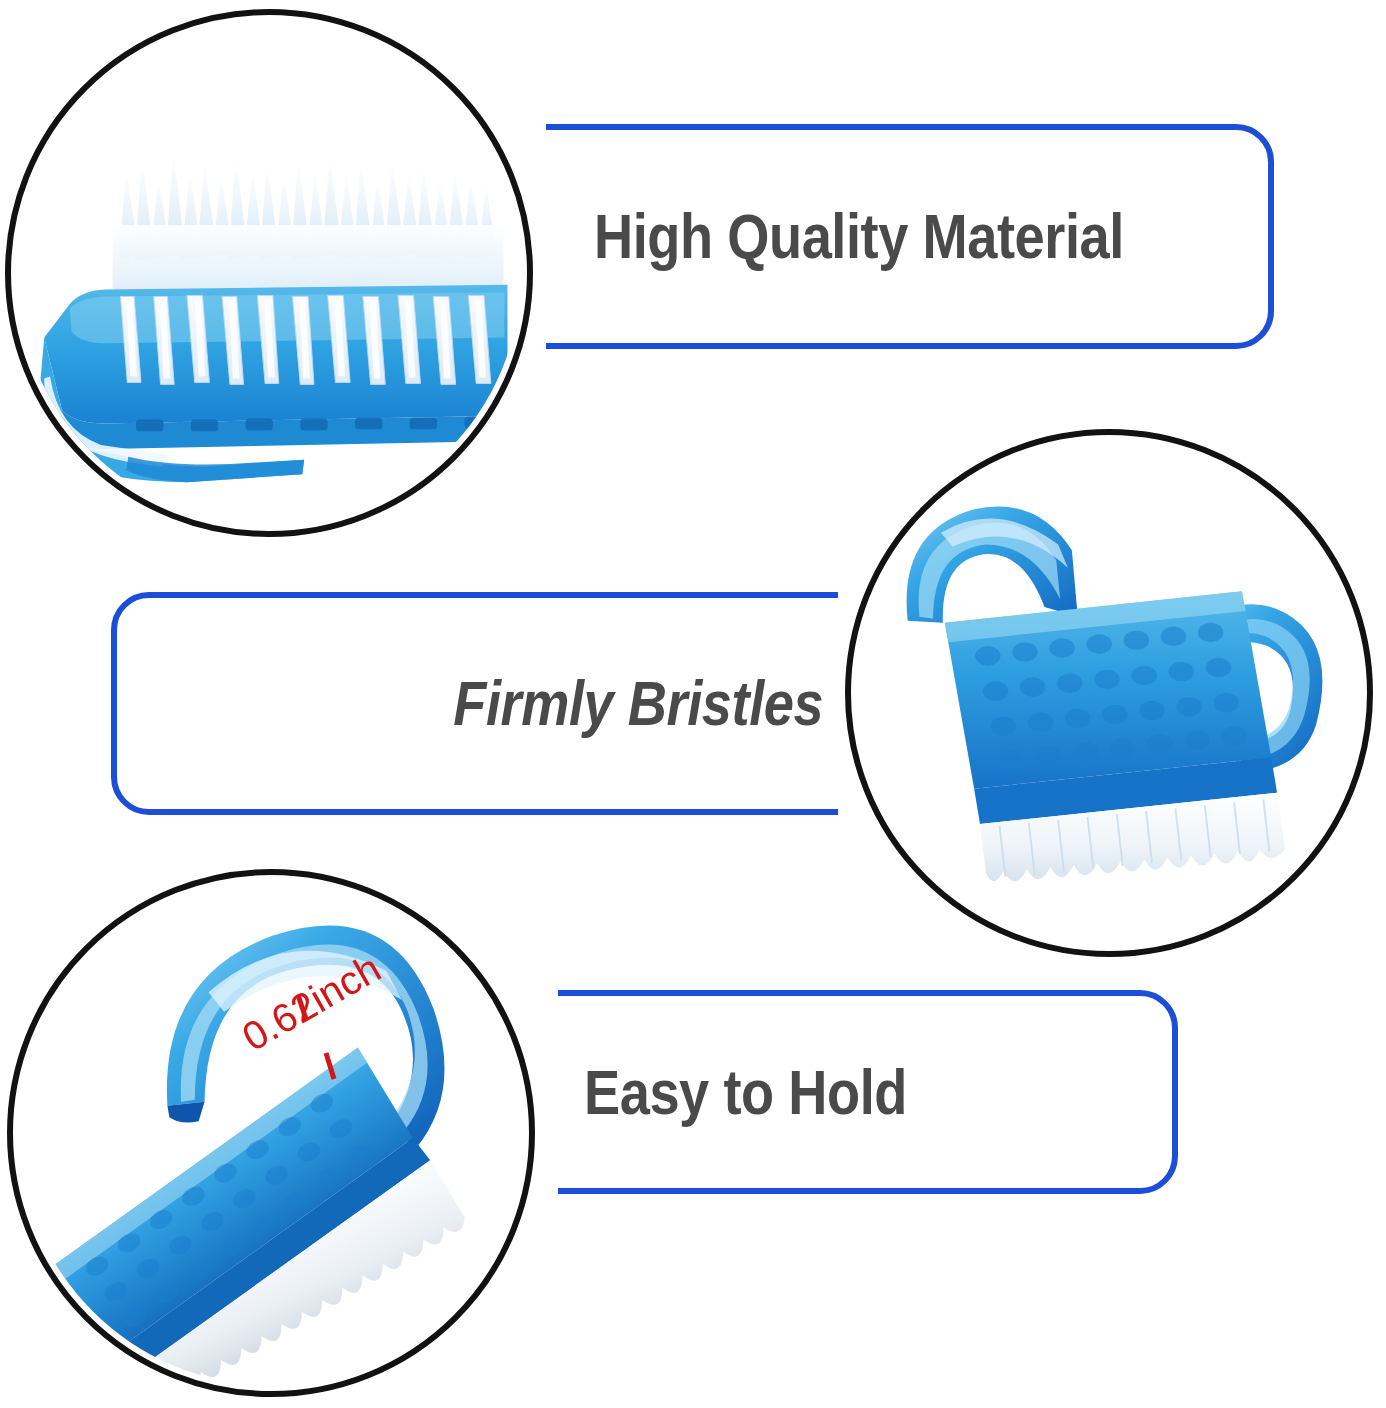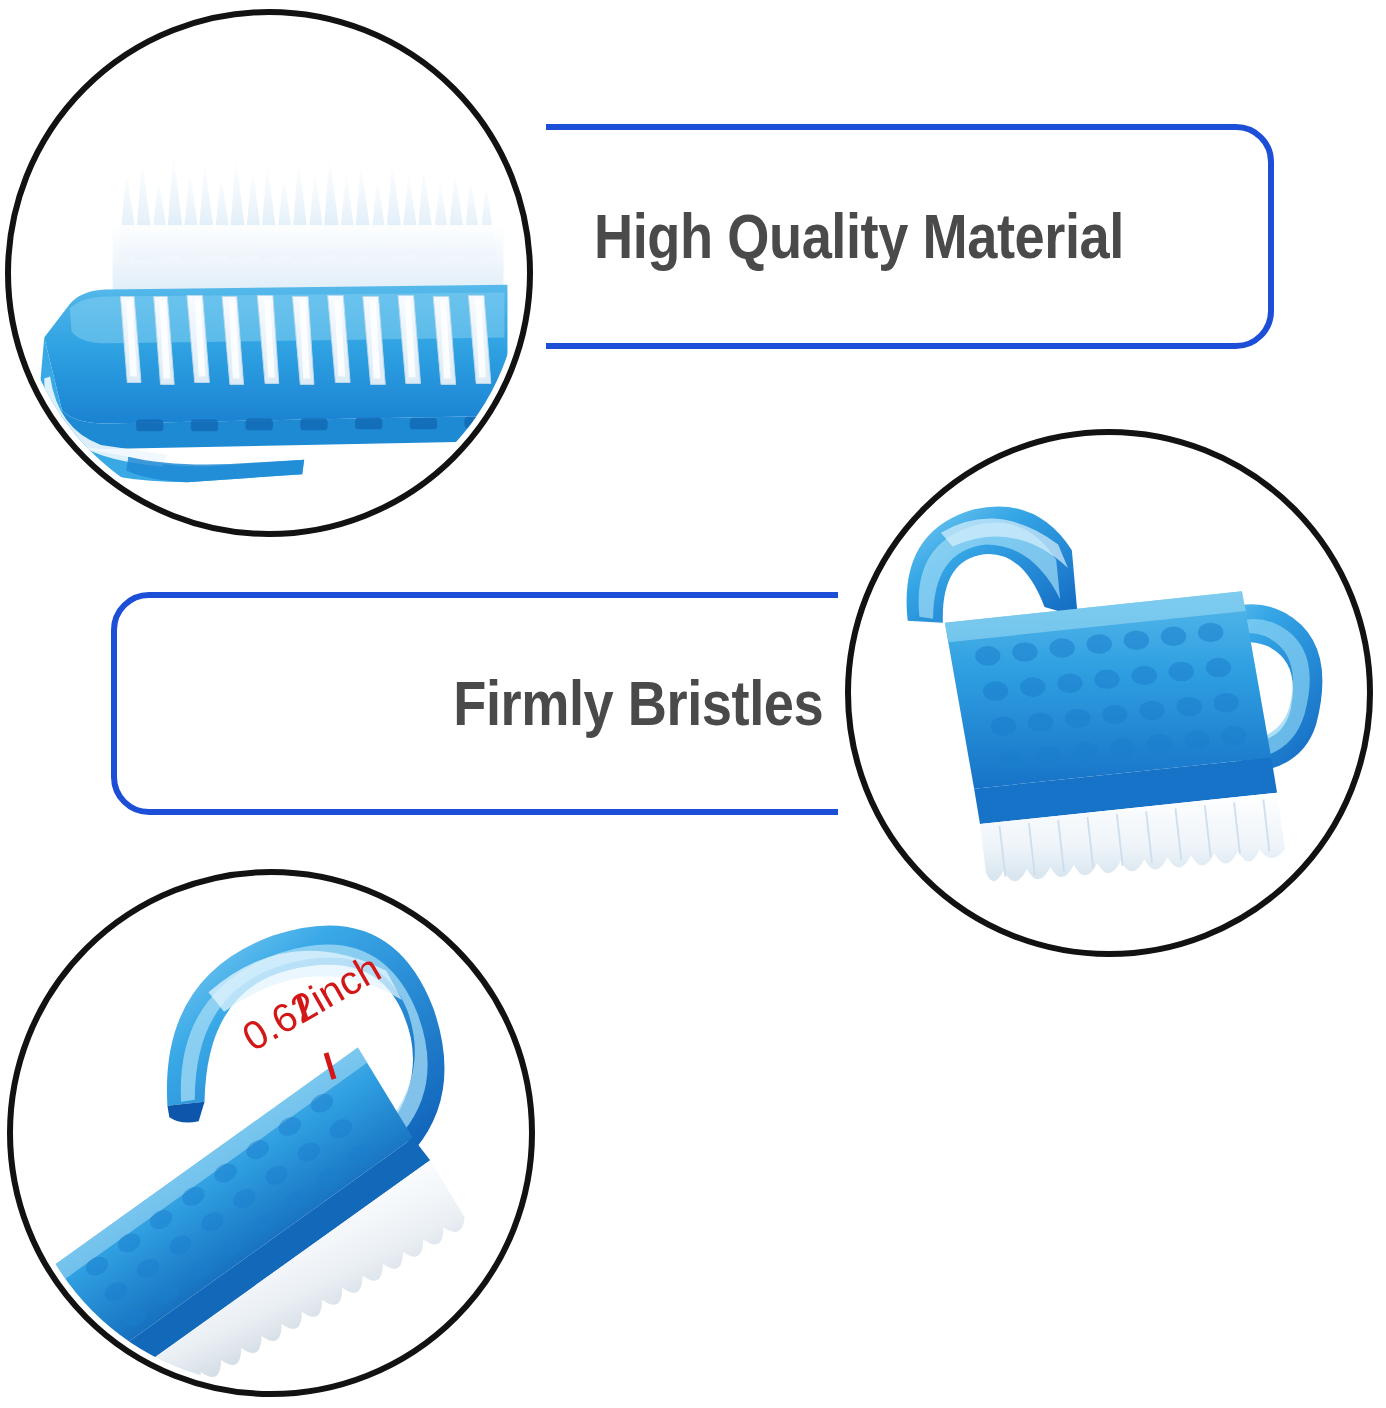"Firmly Bristles" .callout.align-right { font-style: none -> italic }
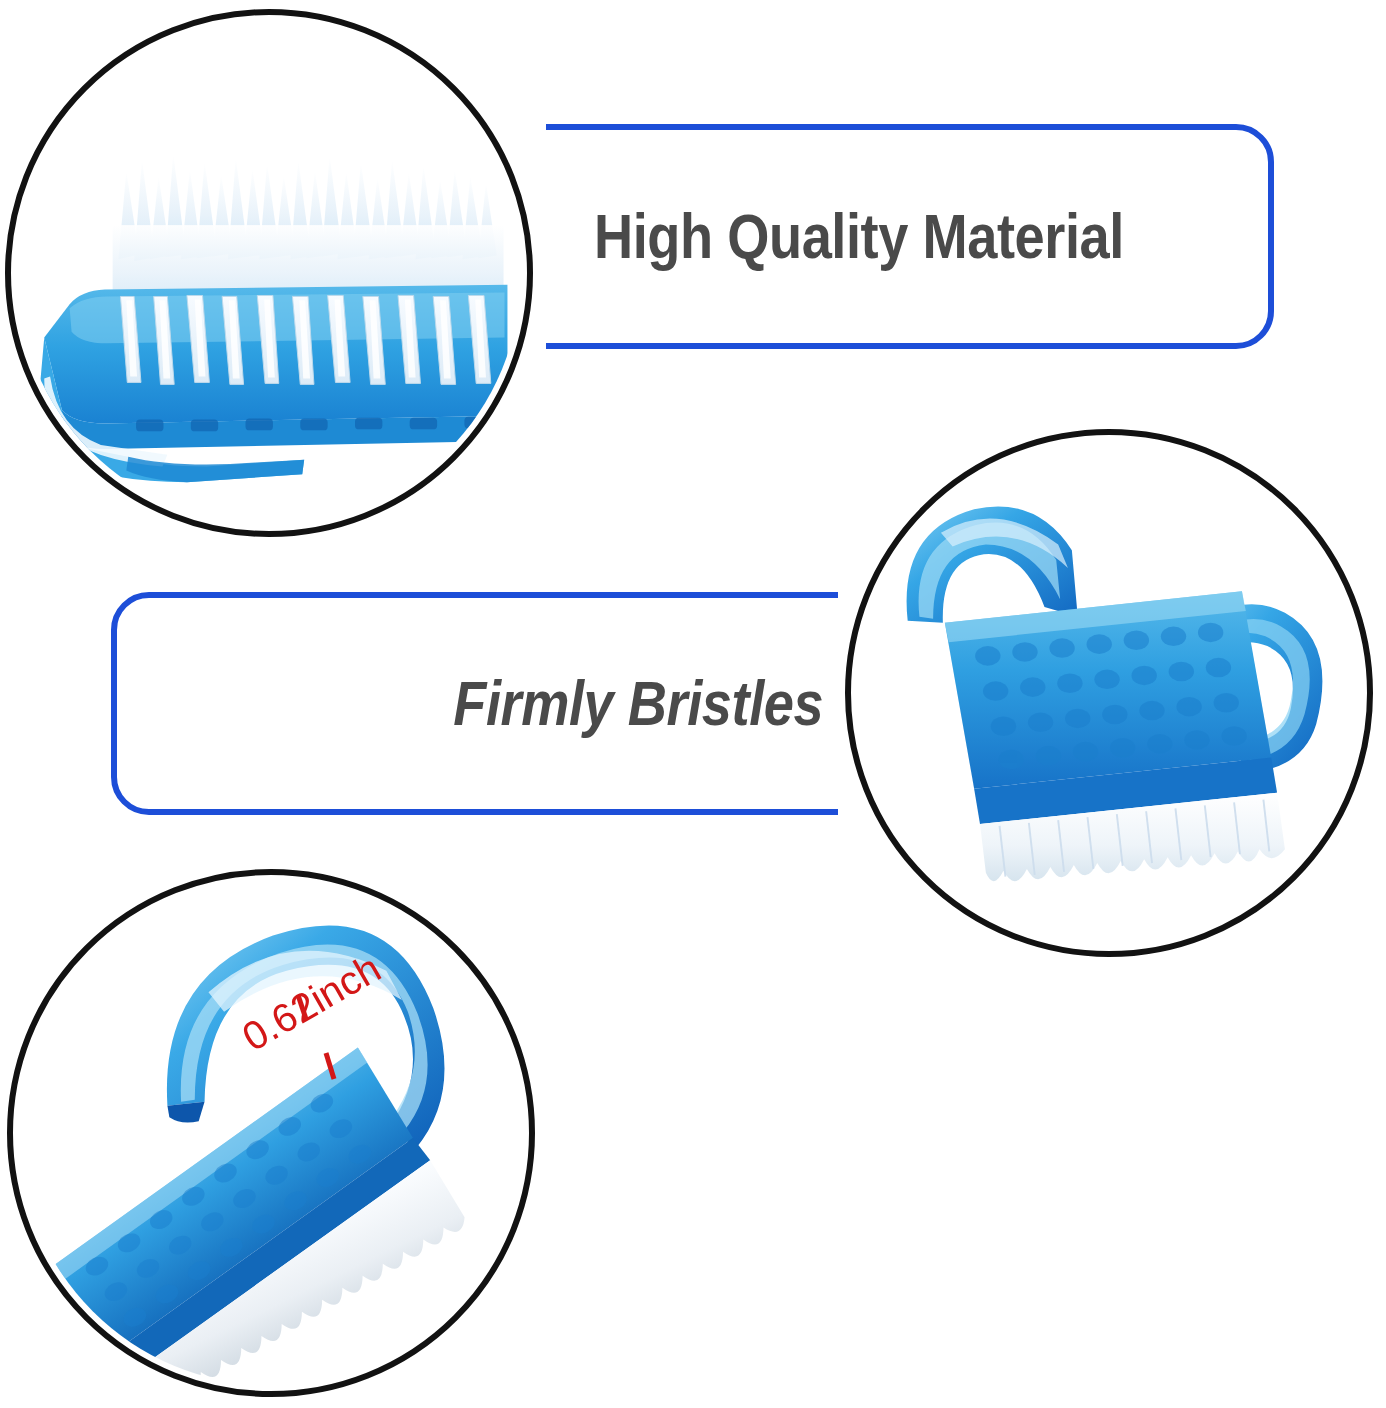"Easy to Hold" div.callout { html: none -> <div> <span>Easy to Hold</span> </div> }
